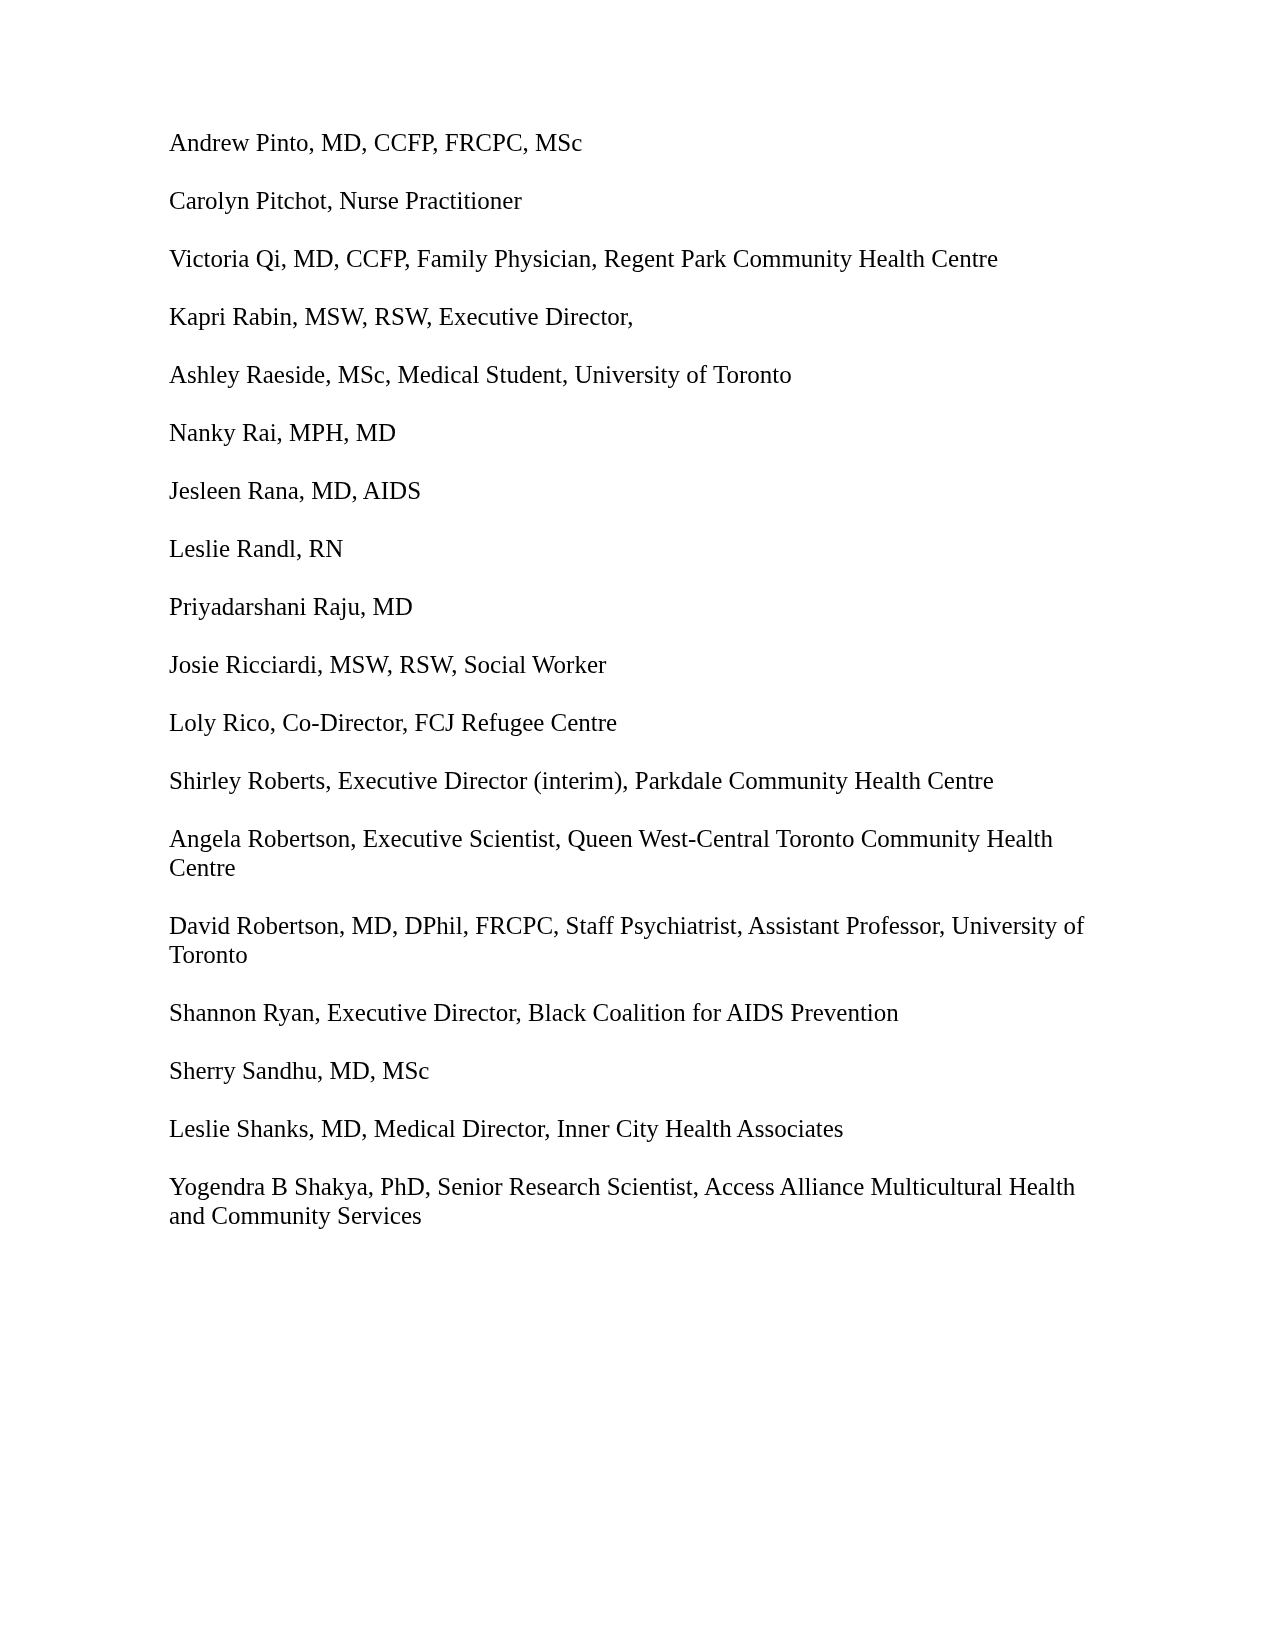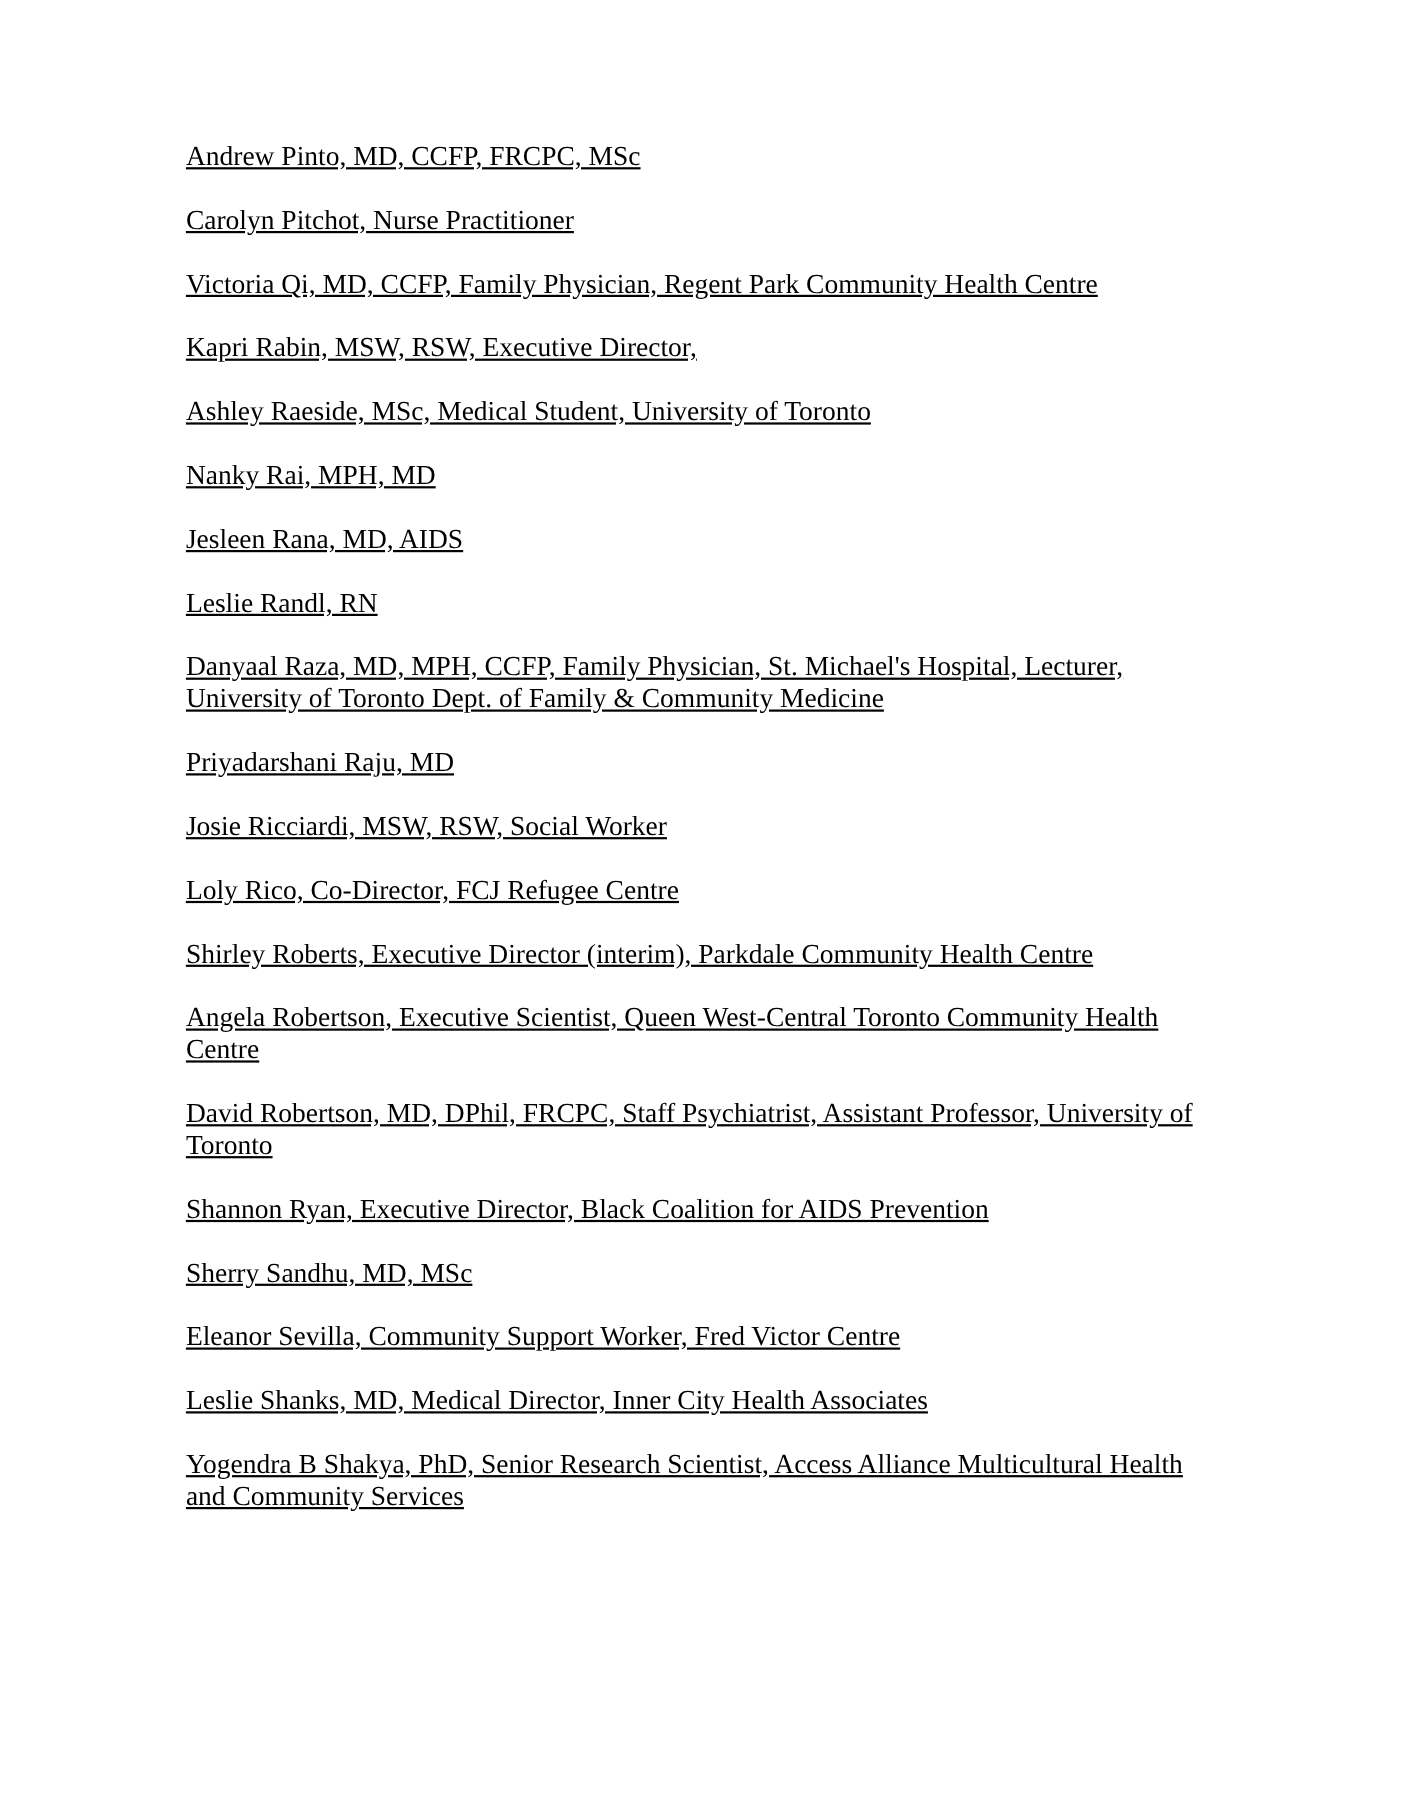"Andrew Pinto, MD, CCFP, FRCPC," .page { text-decoration: underline -> none }
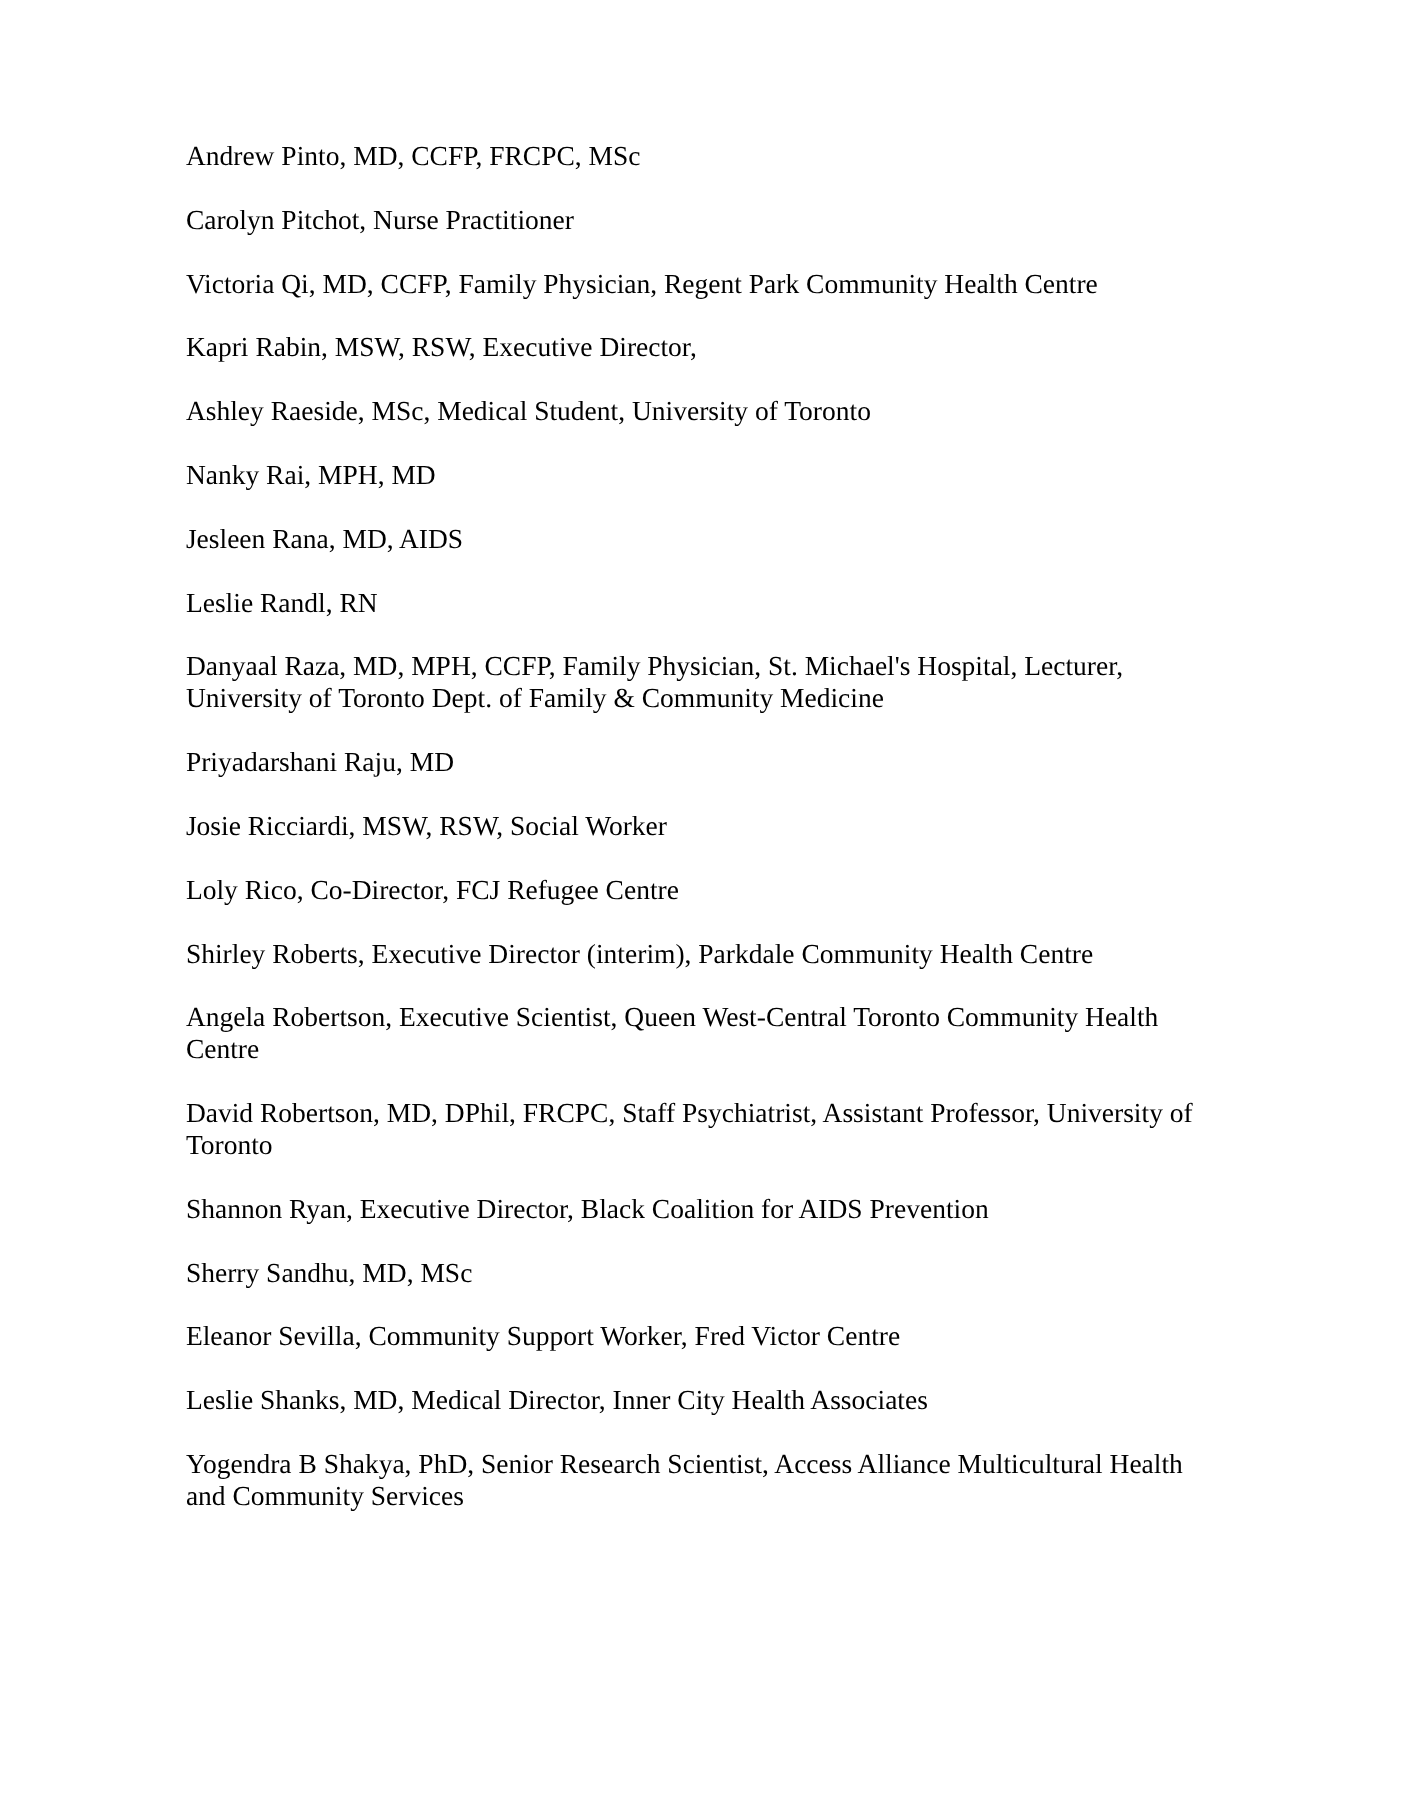"Danyaal Raza, MD, MPH, CCFP," p.entry { html: <p>Danyaal Raza, MD, MPH, CCFP, Family Physician, St. Michael's Hospital, Lecturer, University of Toronto Dept. of Family &amp; Community Medicine</p> -> none }
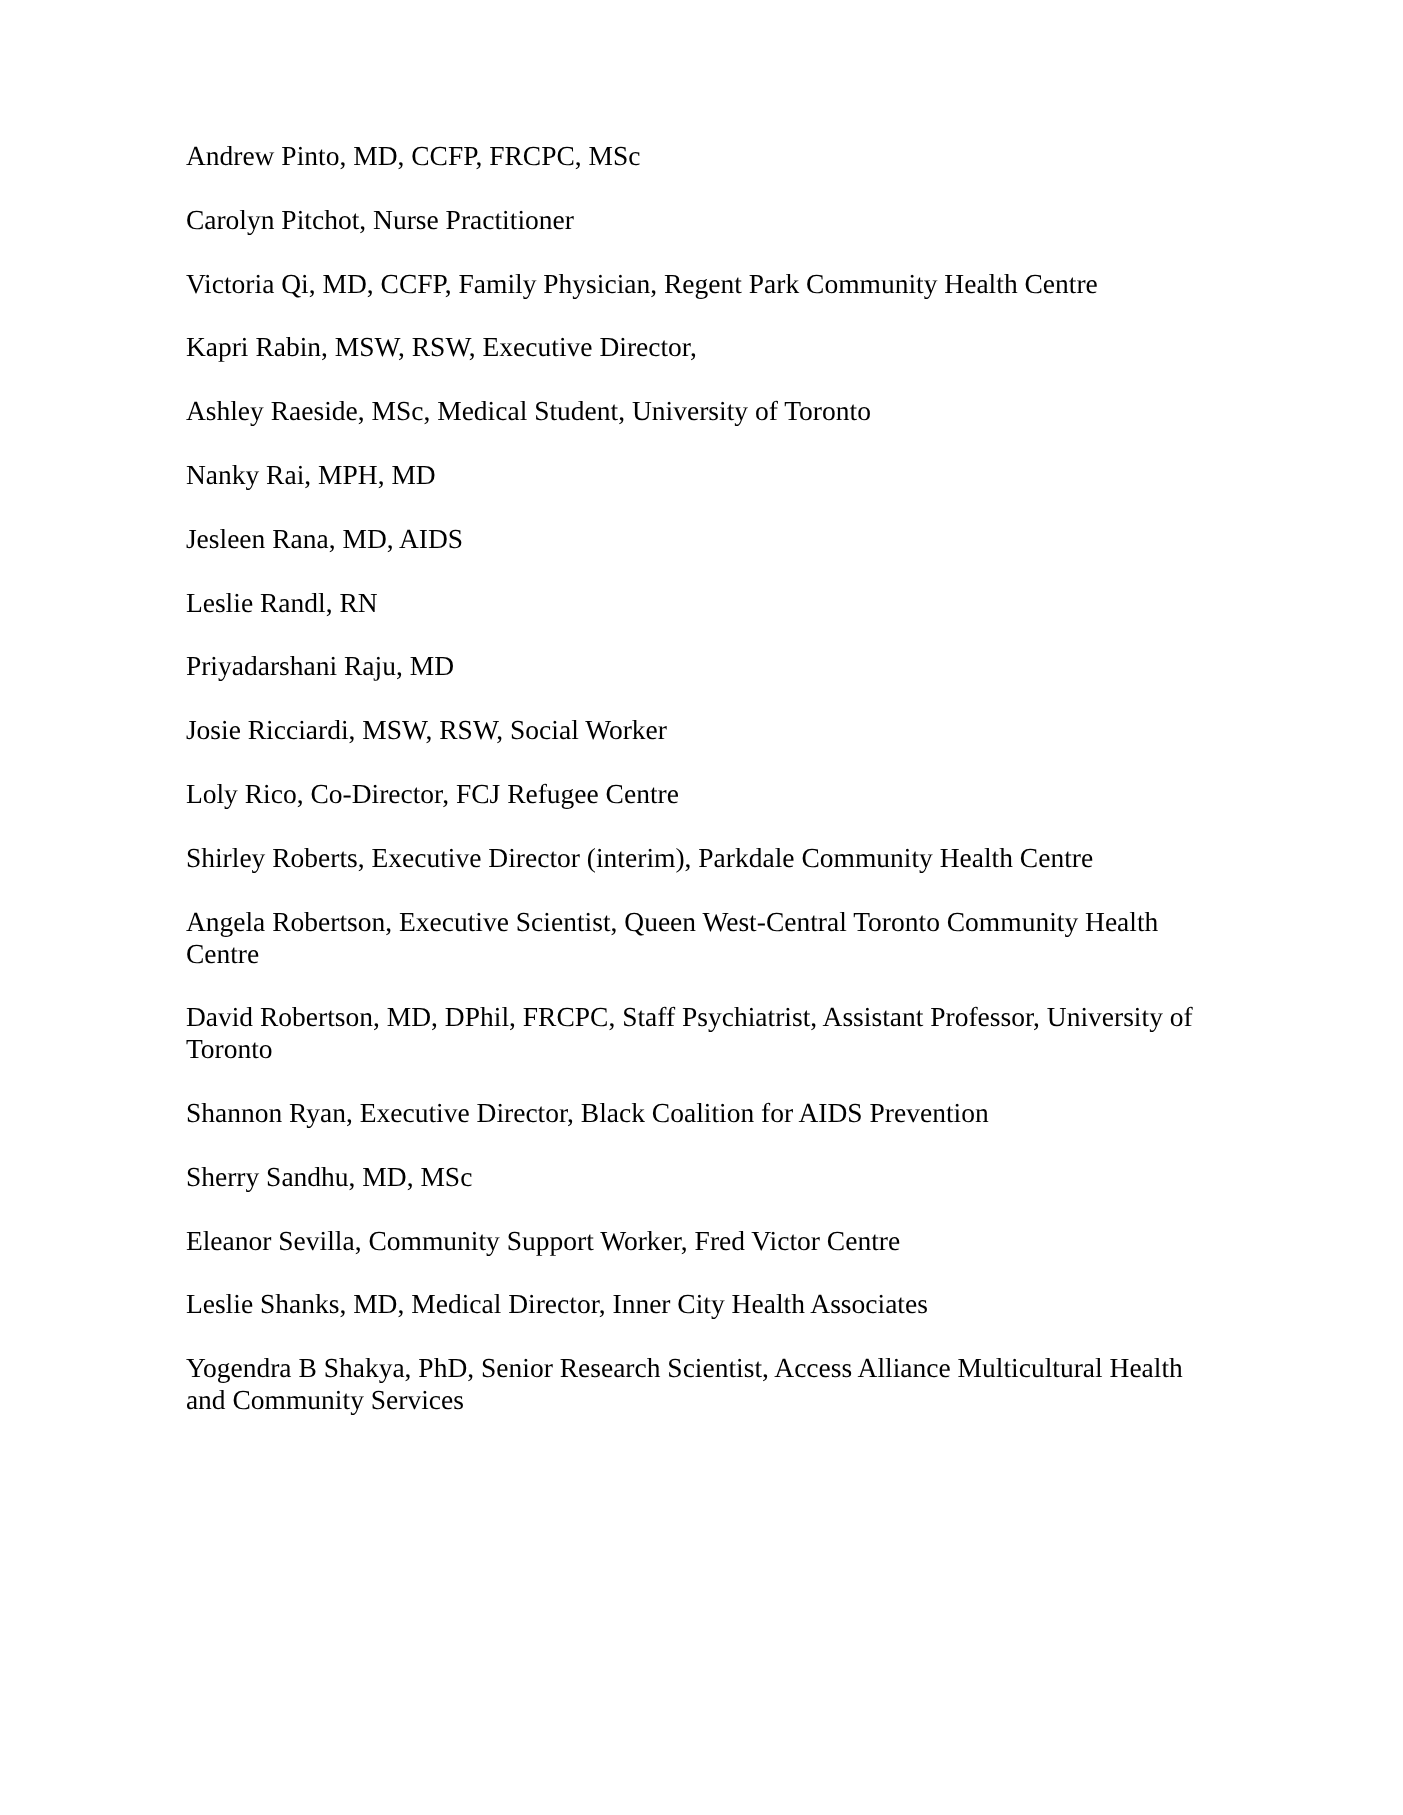"Eleanor Sevilla, Community Support" p.entry { html: <p>Eleanor Sevilla, Community Support Worker, Fred Victor Centre</p> -> none }
